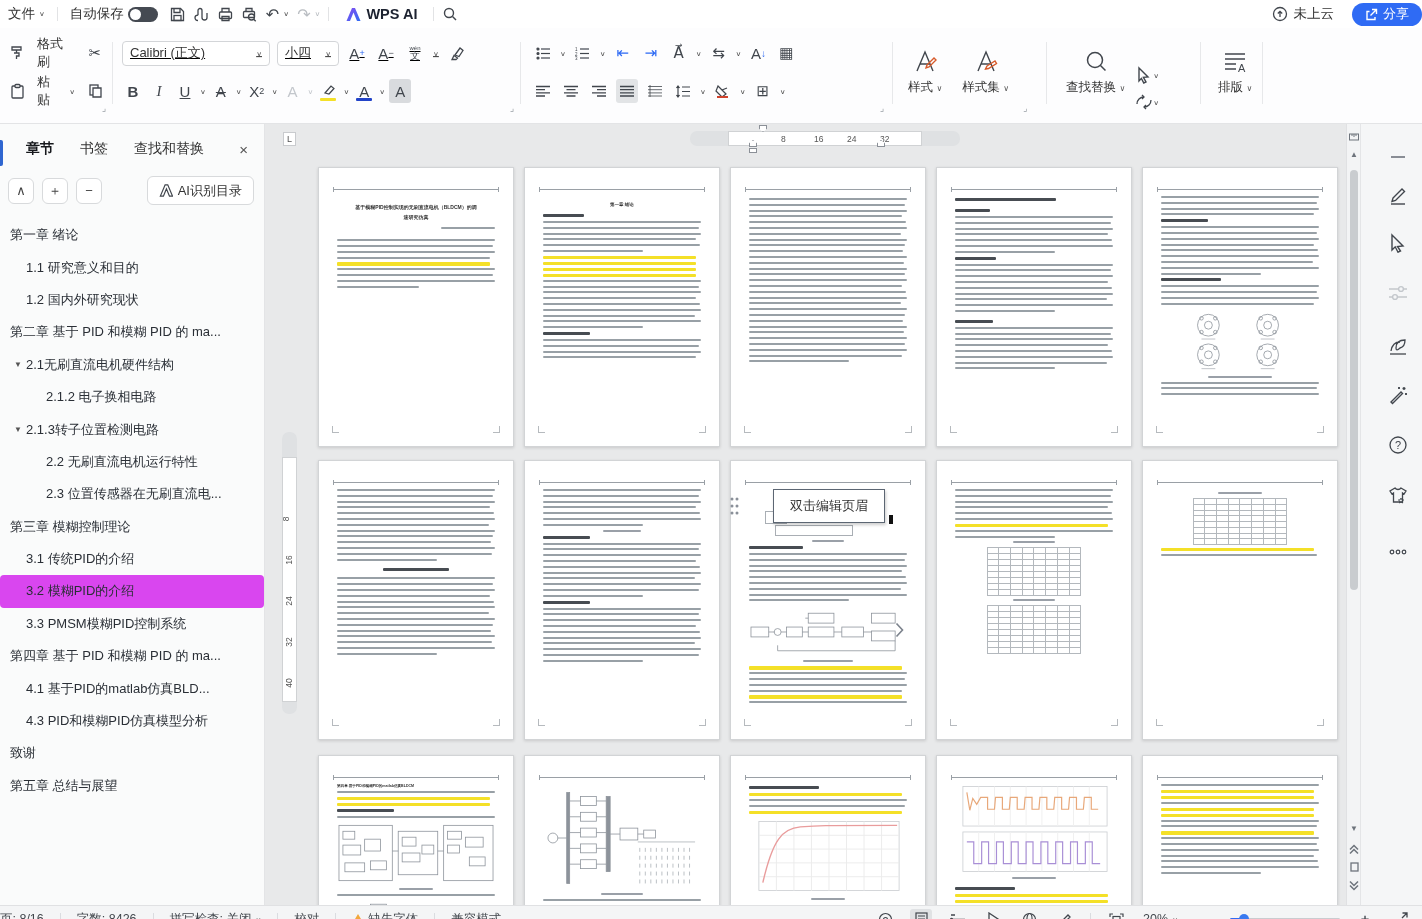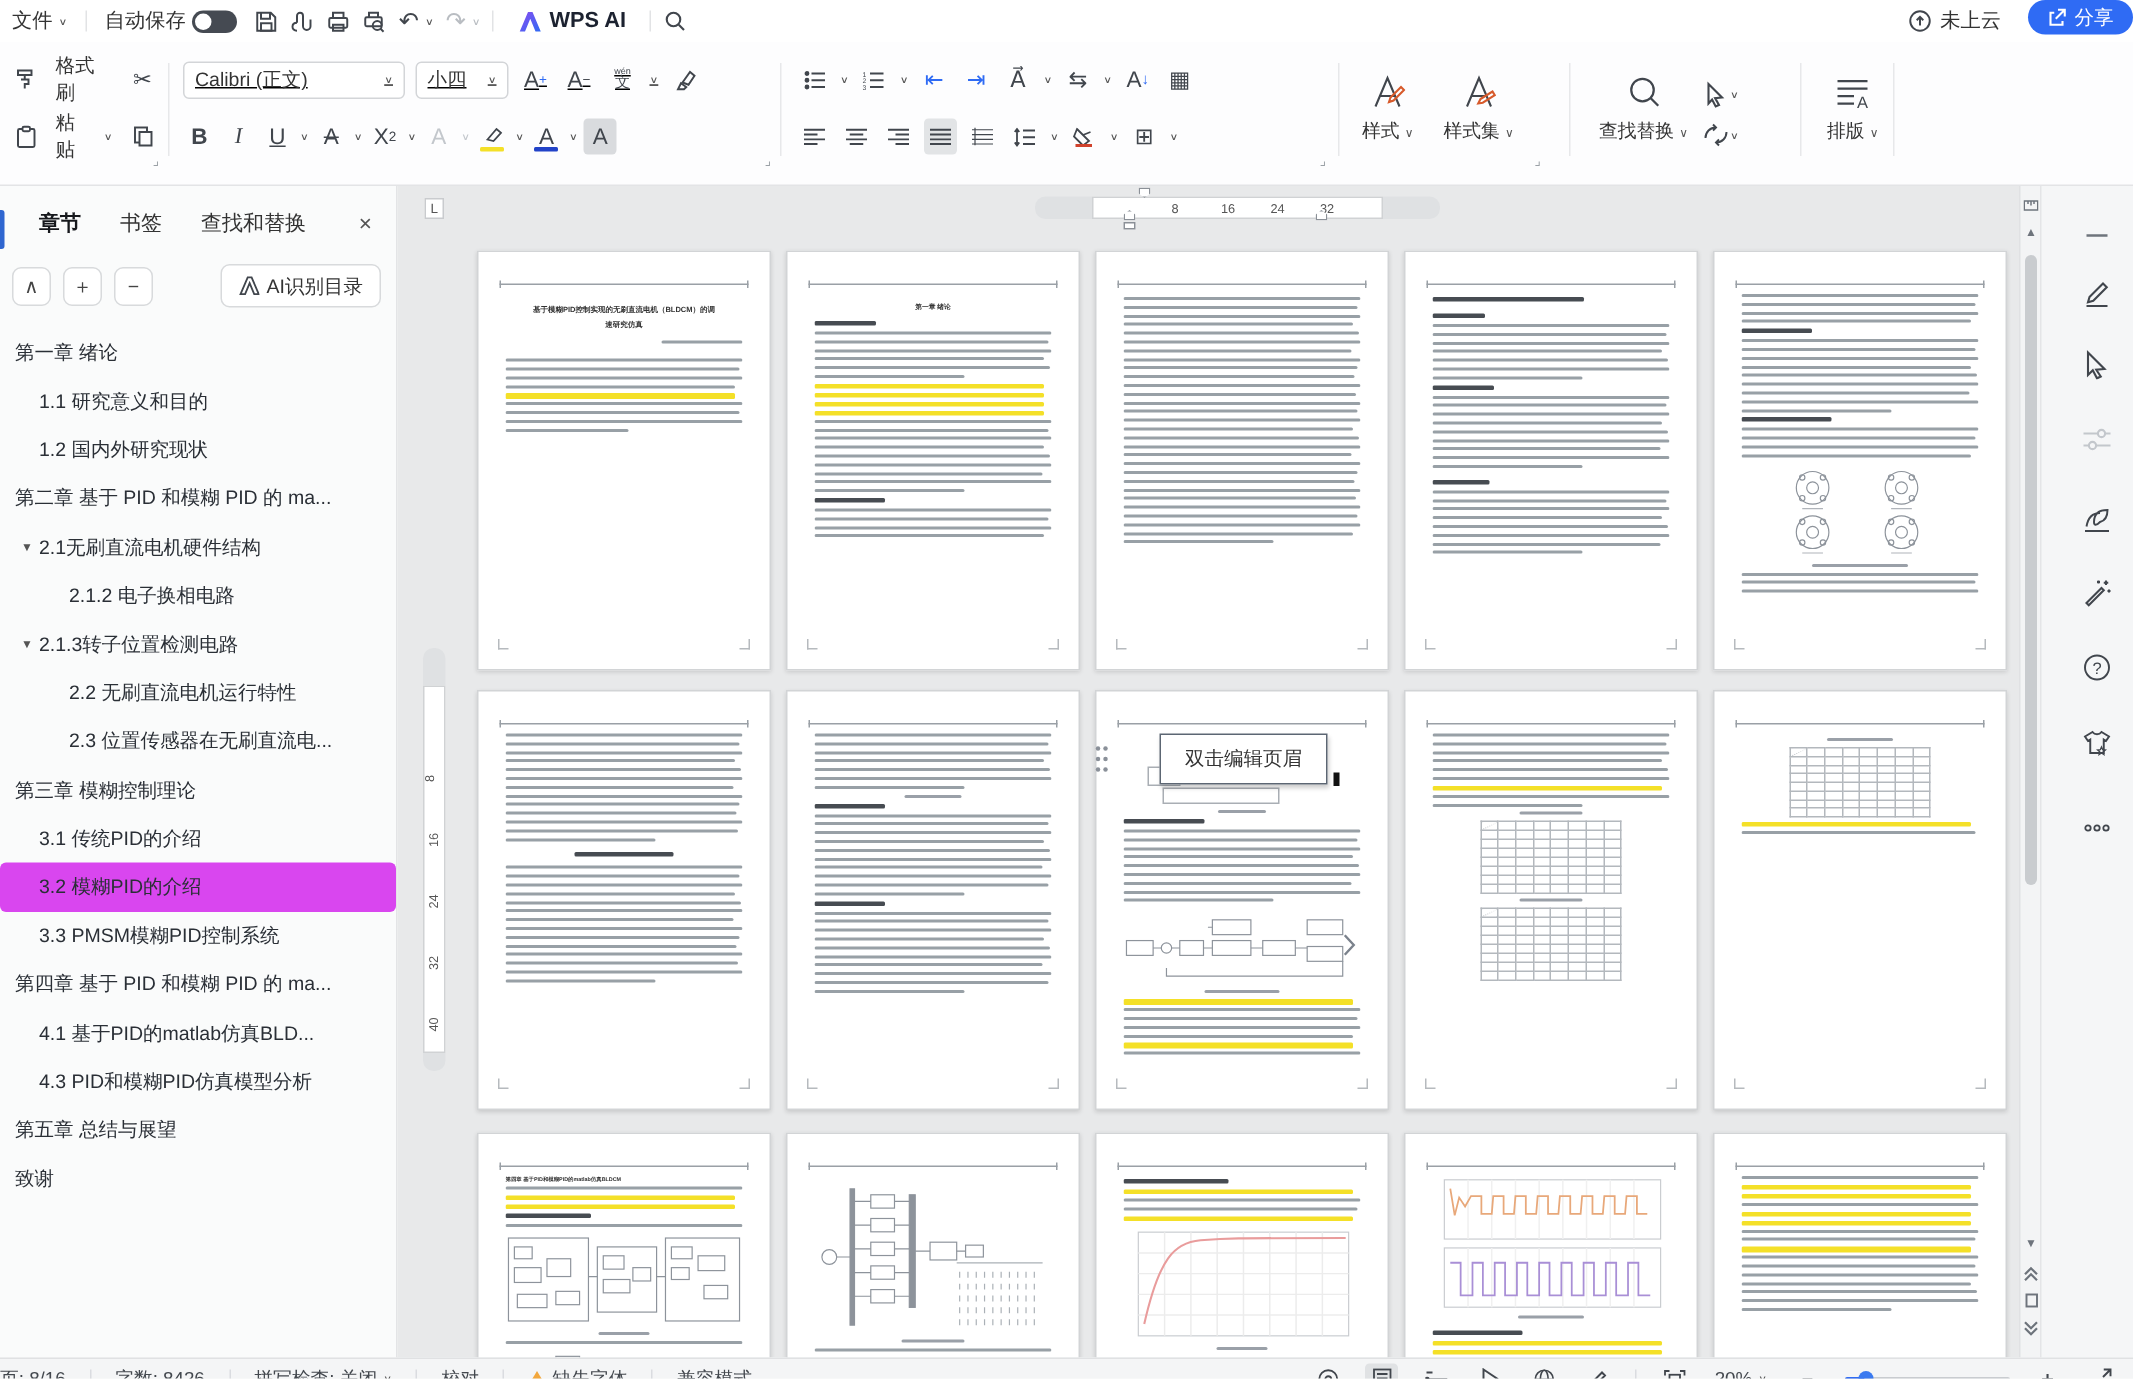"未上云" .tb-right { align-items: none -> center }
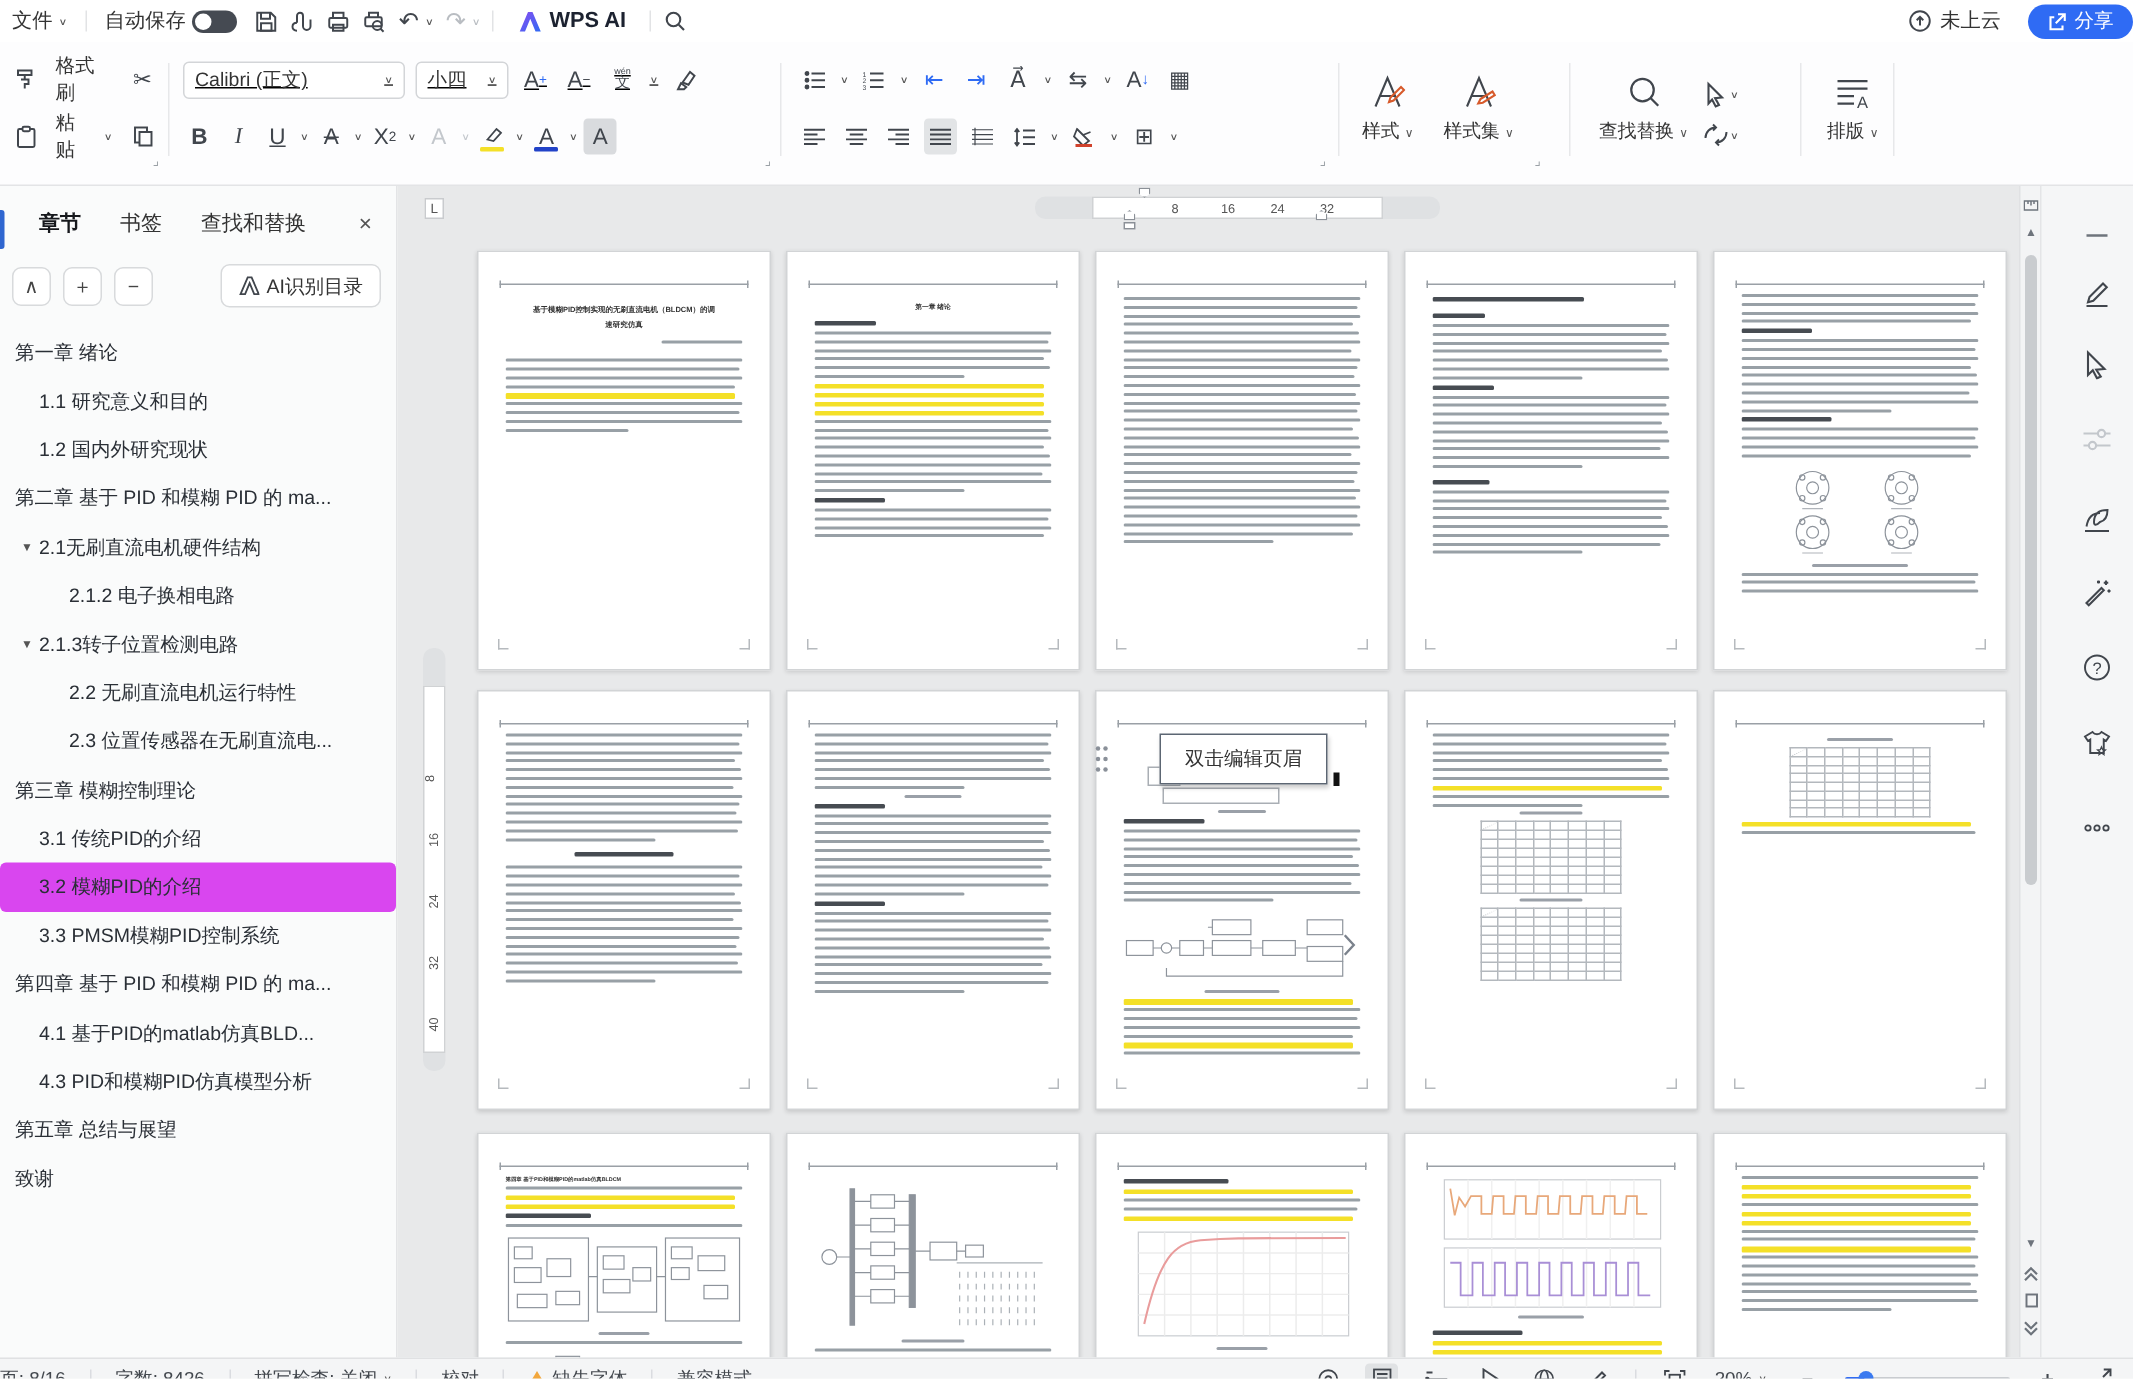"查找替换 ∨" div { align-items: center -> flex-end }
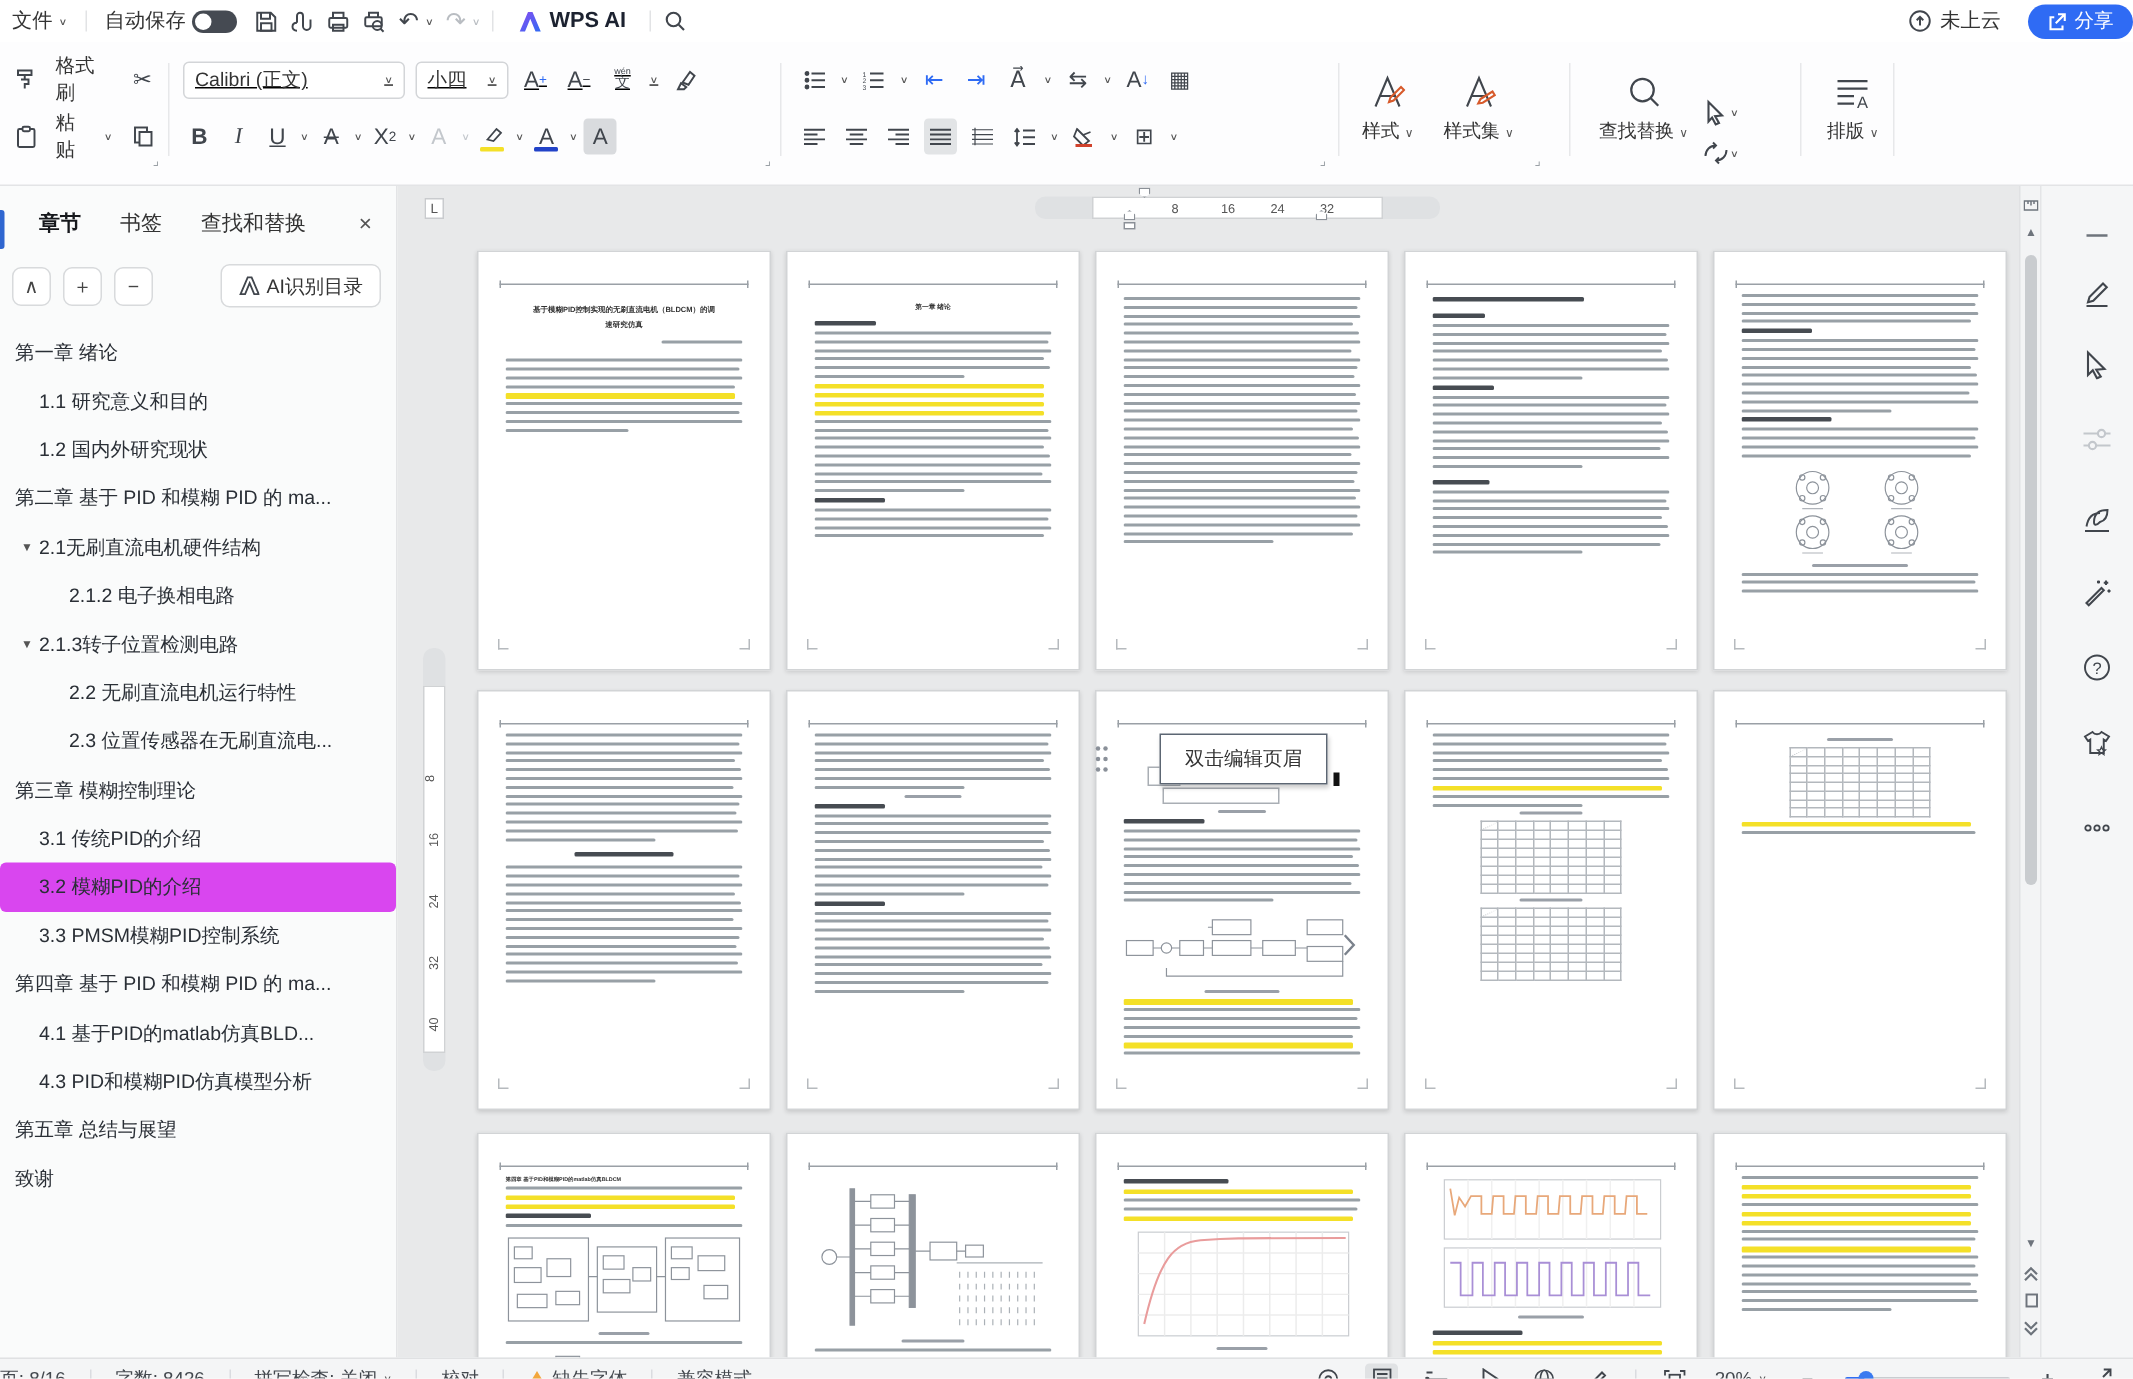"第五章 总结与展望" div.toc-item { order: before "致谢" -> after "致谢" }
